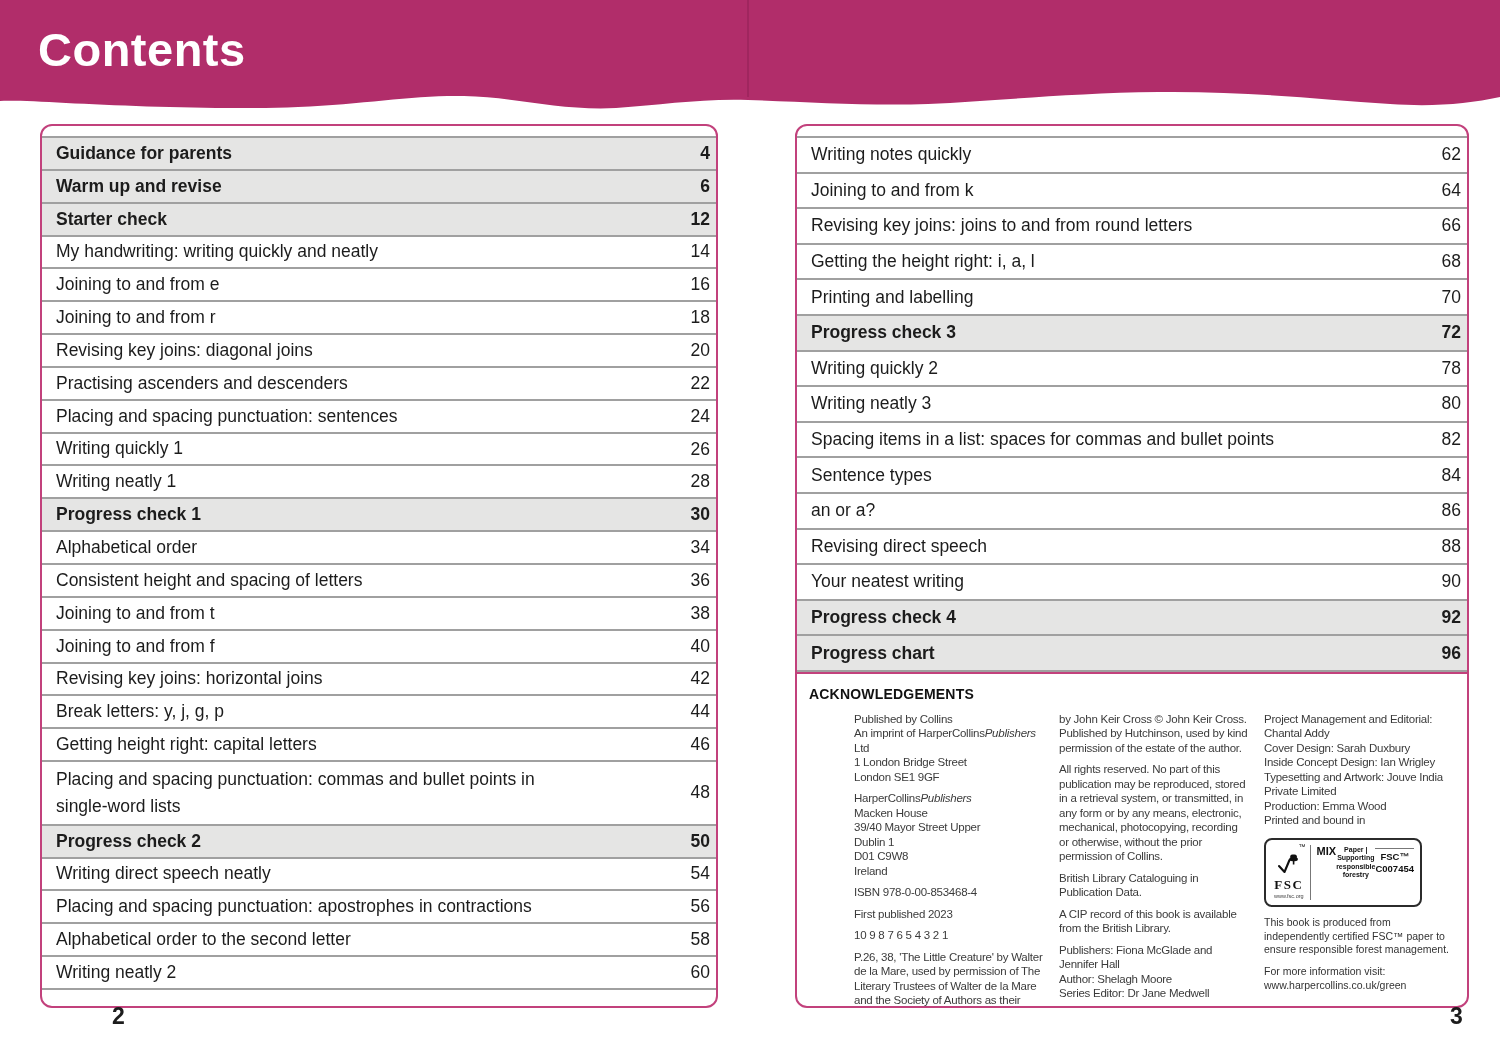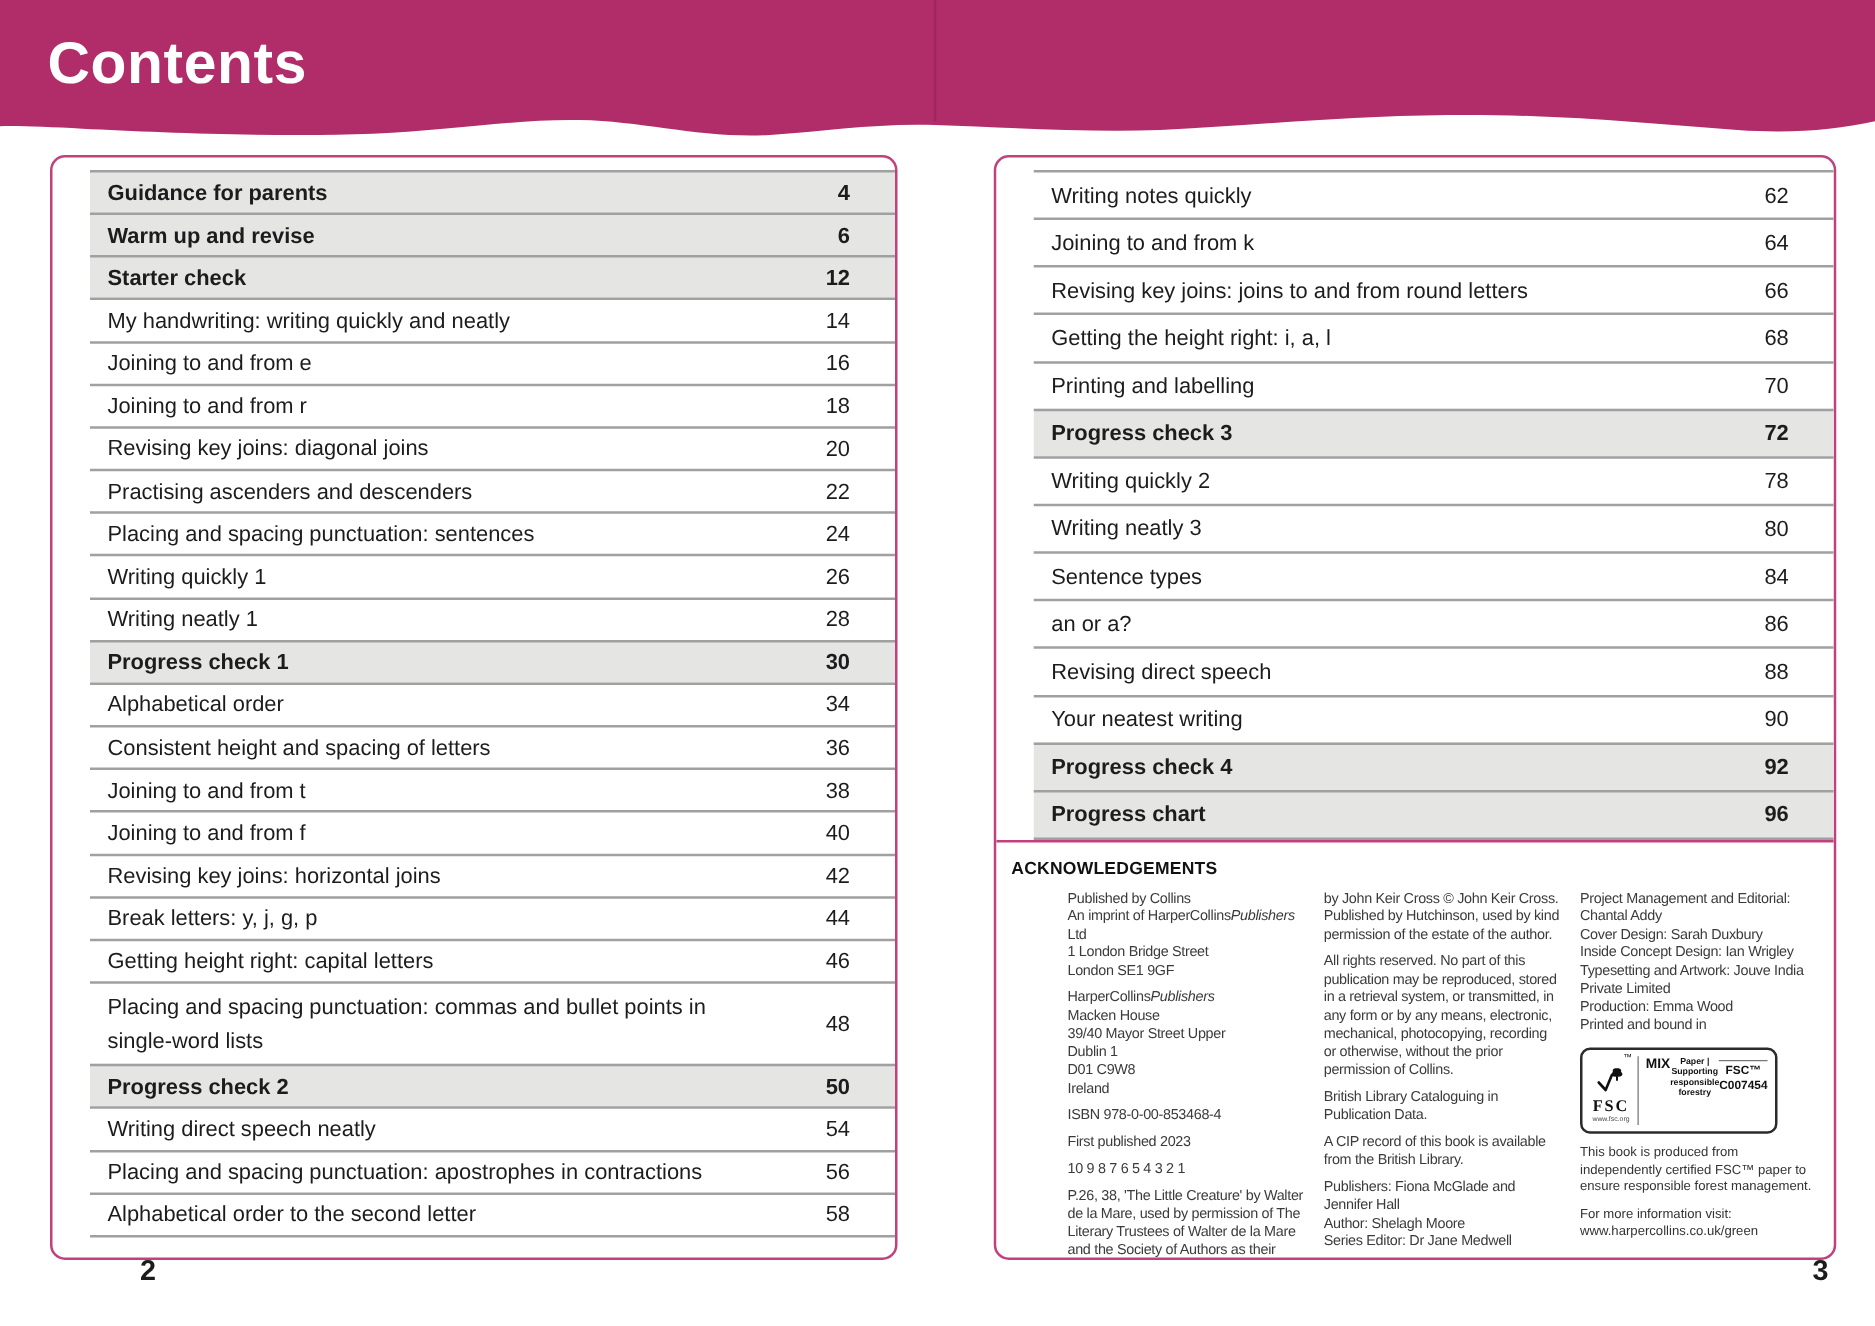"Guidance for parents" .toc-row { margin-left: 30px -> none; padding: 0 36px 0 14px -> 0 6px 0 14px }
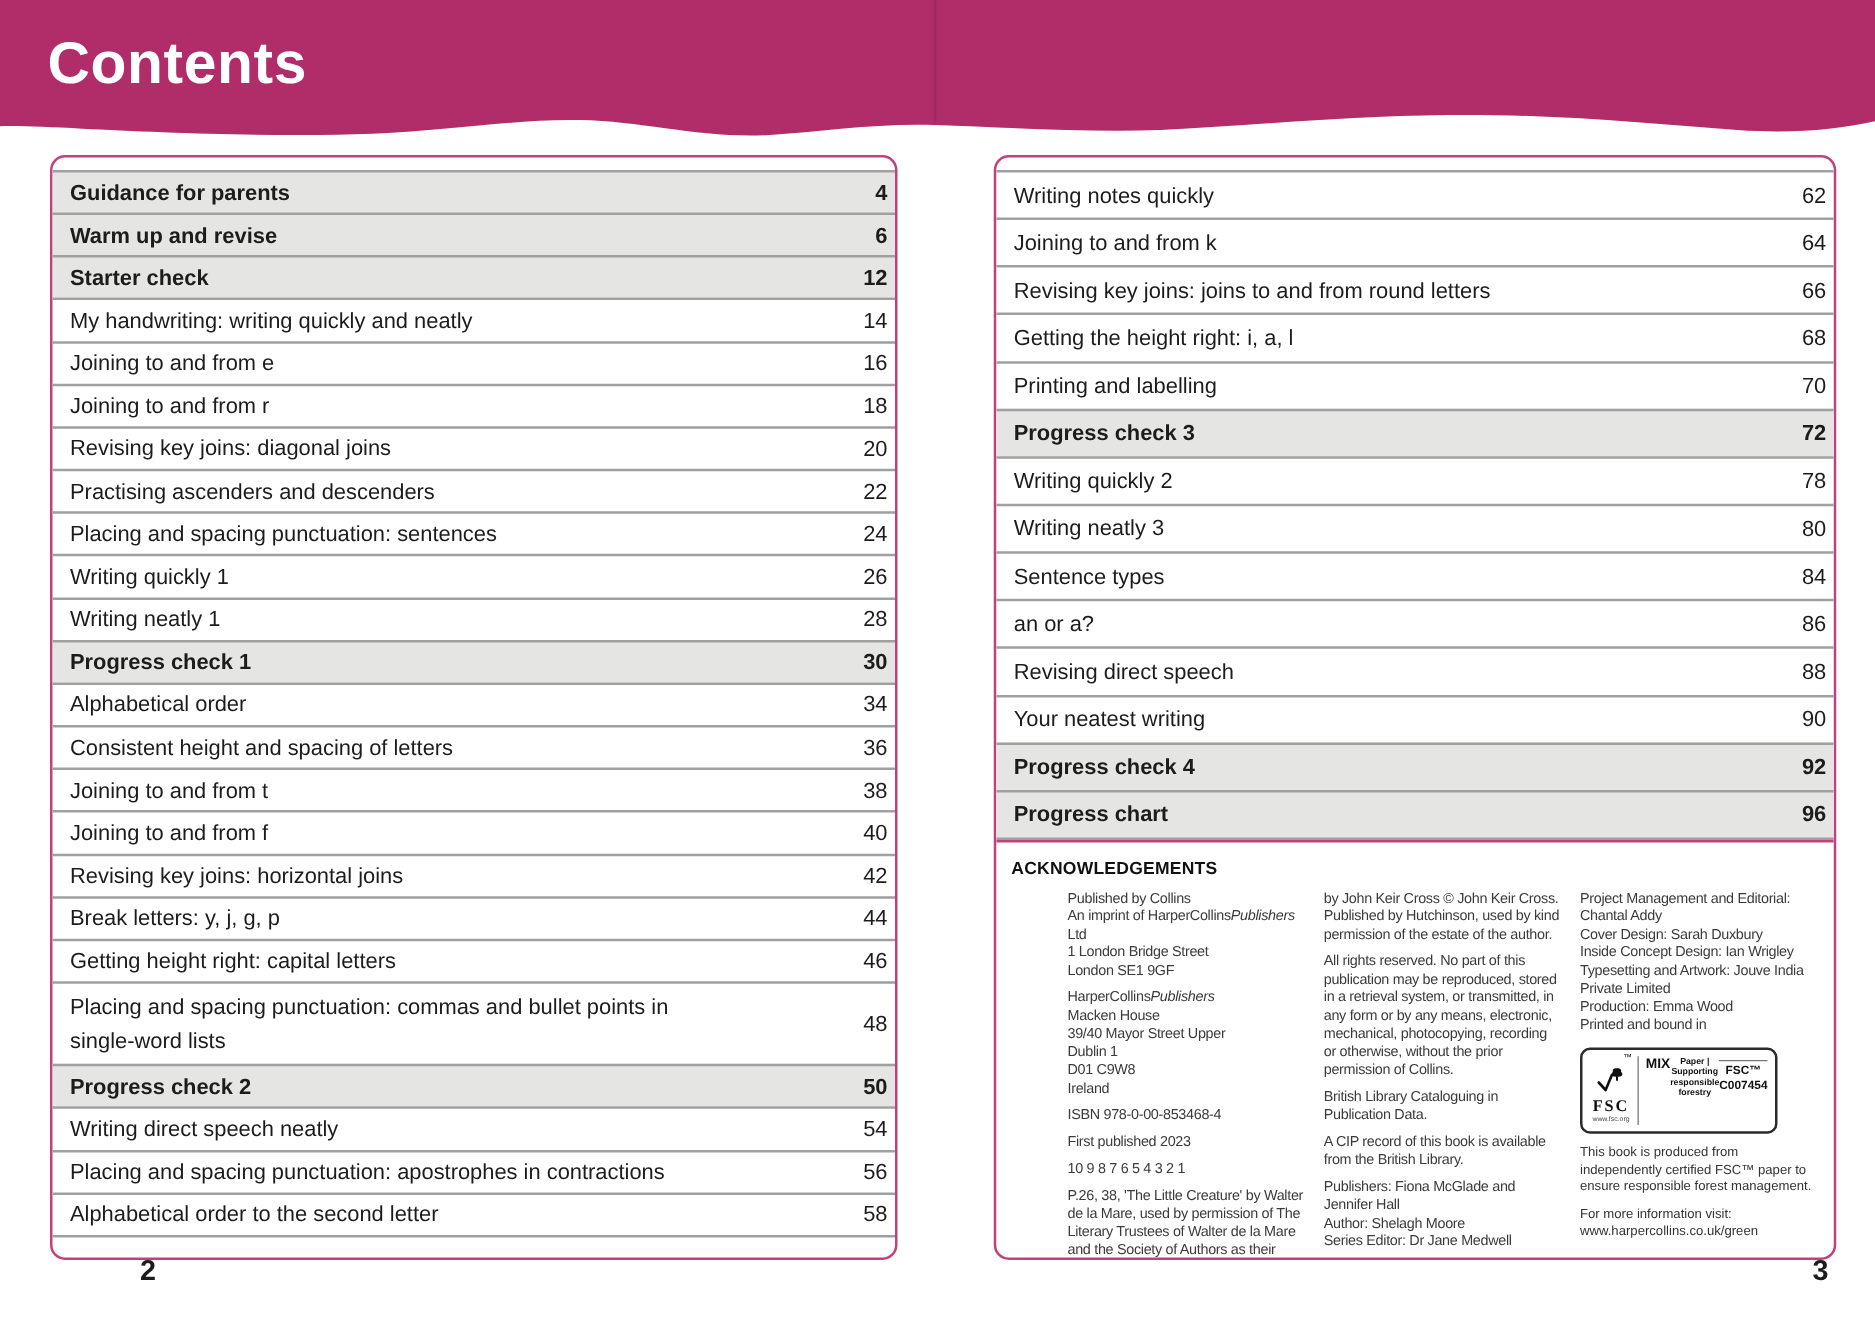"Spacing items in a list:" div.toc-row { html: none -> <div> <span>Spacing items in a list: spaces for commas and bullet points</span> <span>82</span> </div> }
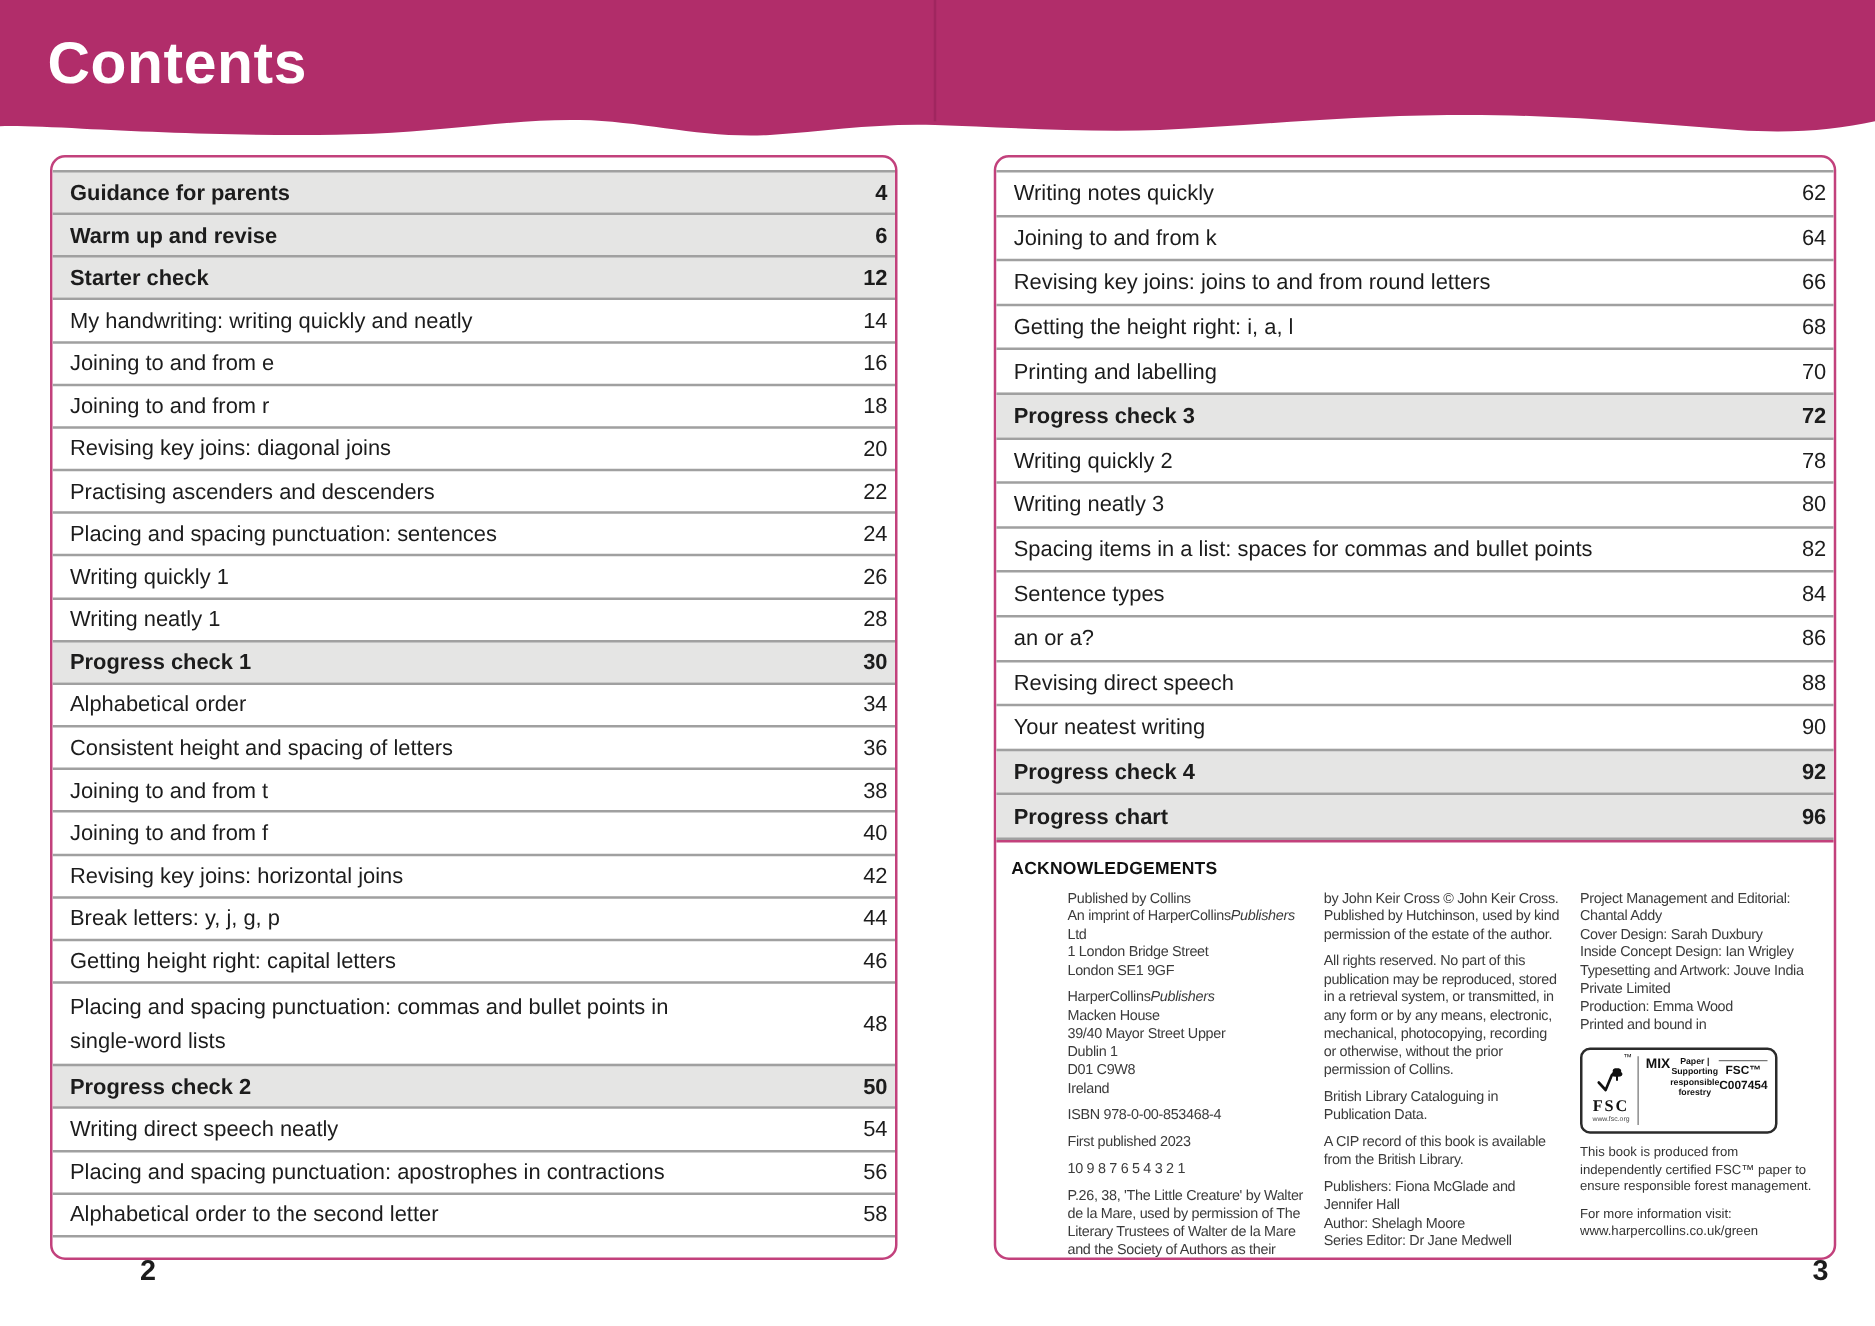"Writing neatly 2" div.toc-row { html: none -> <div> <span>Writing neatly 2</span> <span>60</span> </div> }
